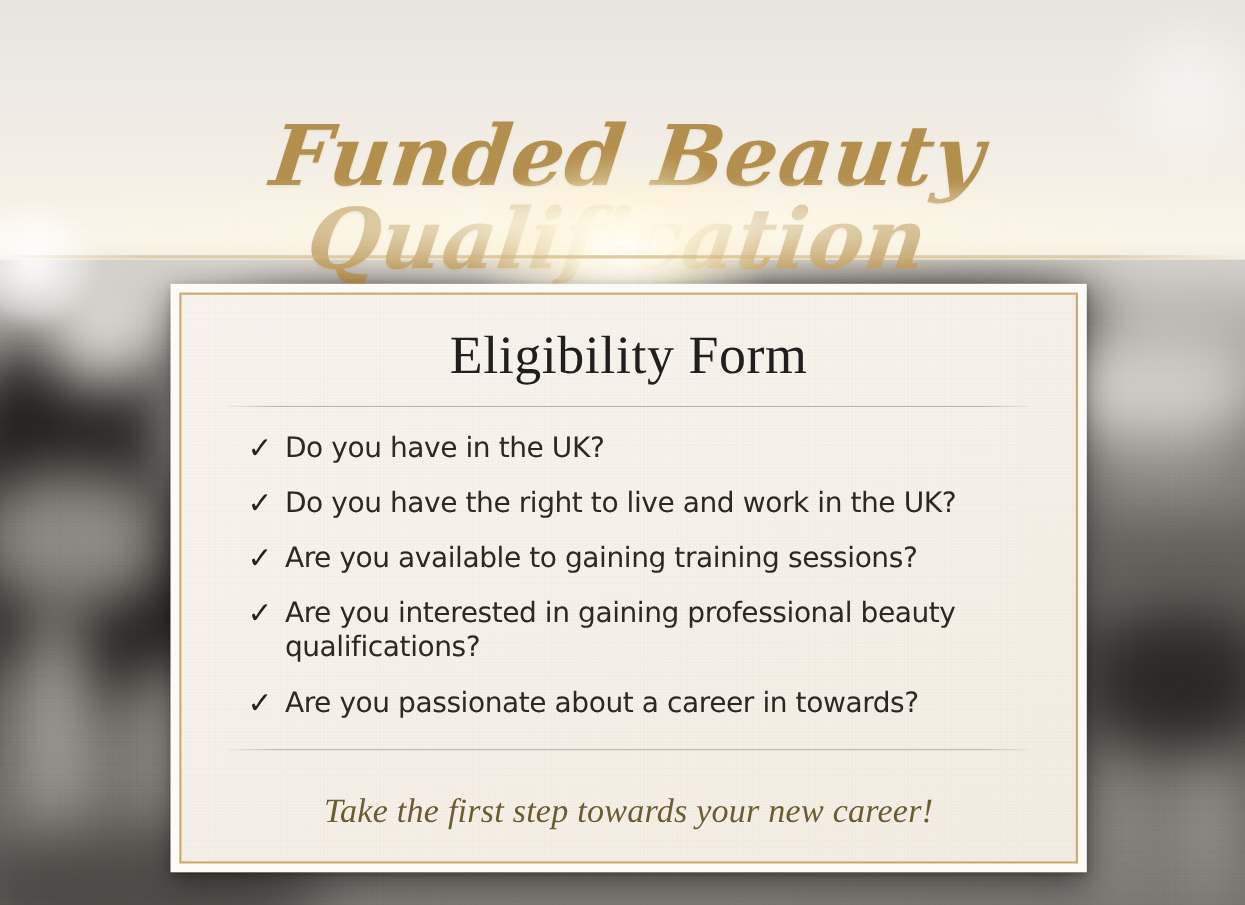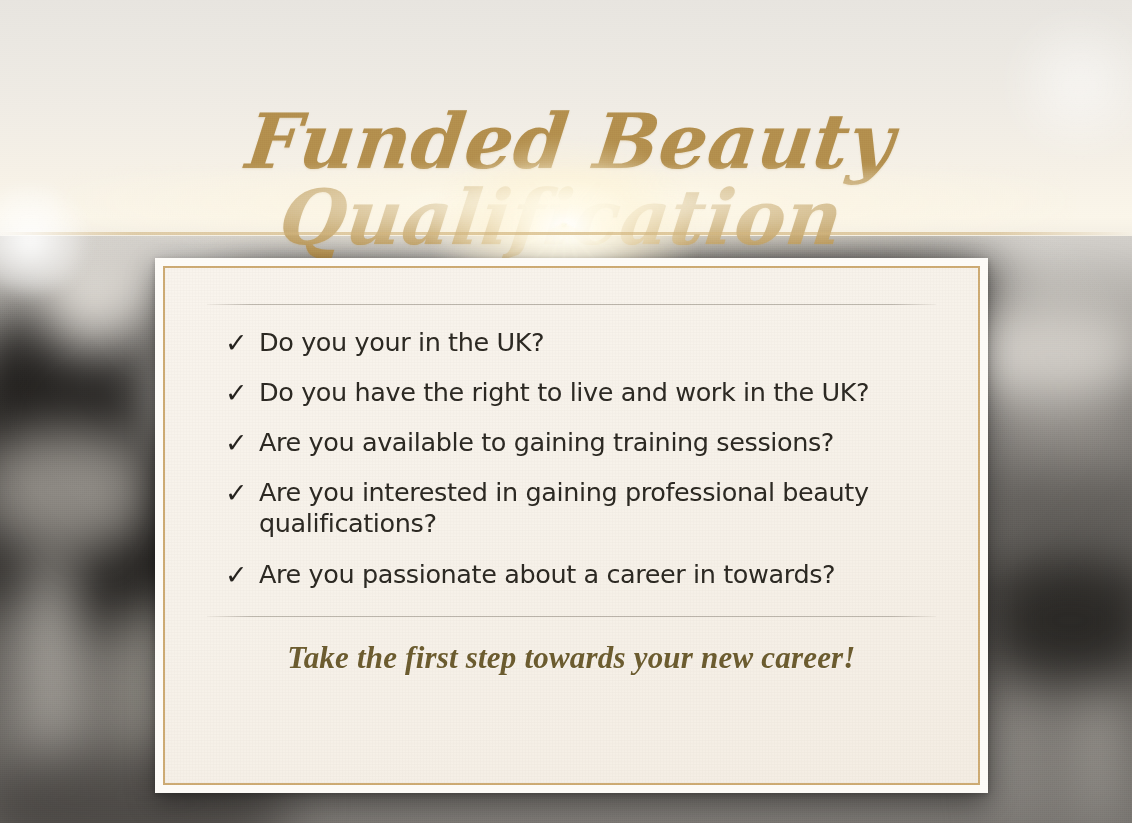"Eligibility Form" div.card-title { html: none -> <div>Eligibility Form</div> }
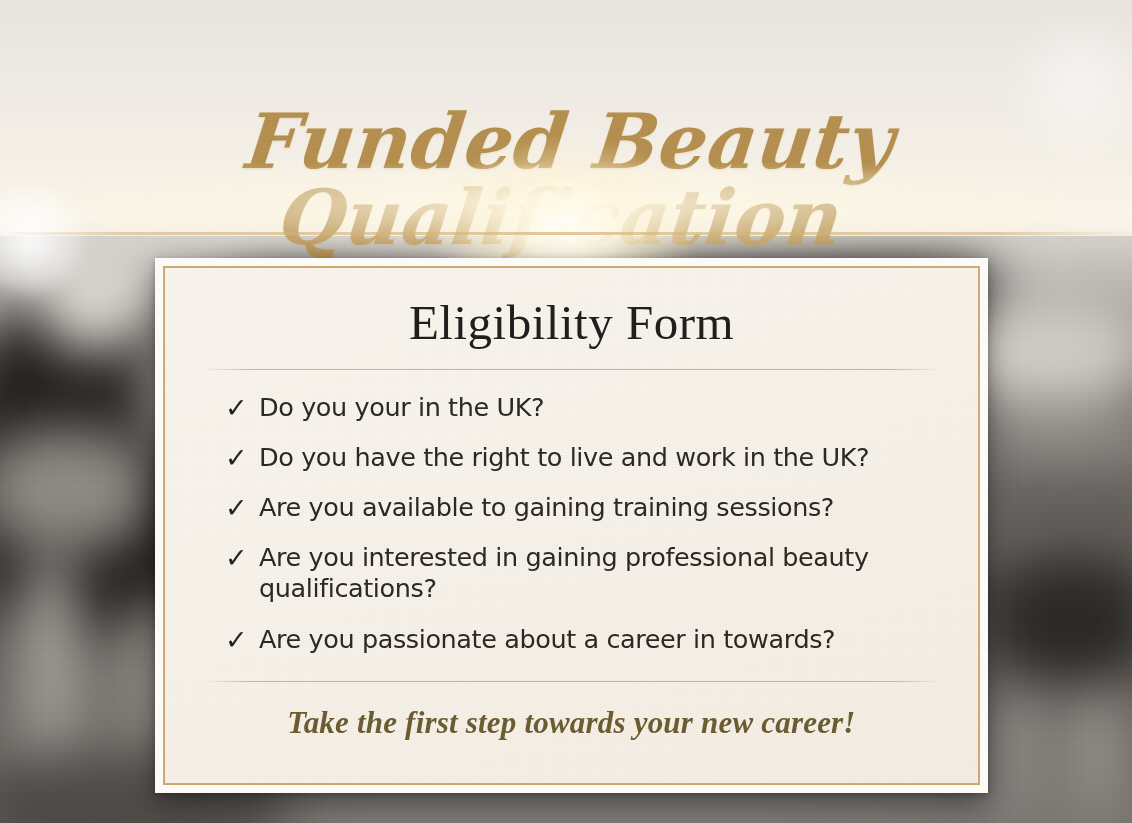"Do you your in the" span.check-text { text: your -> have }
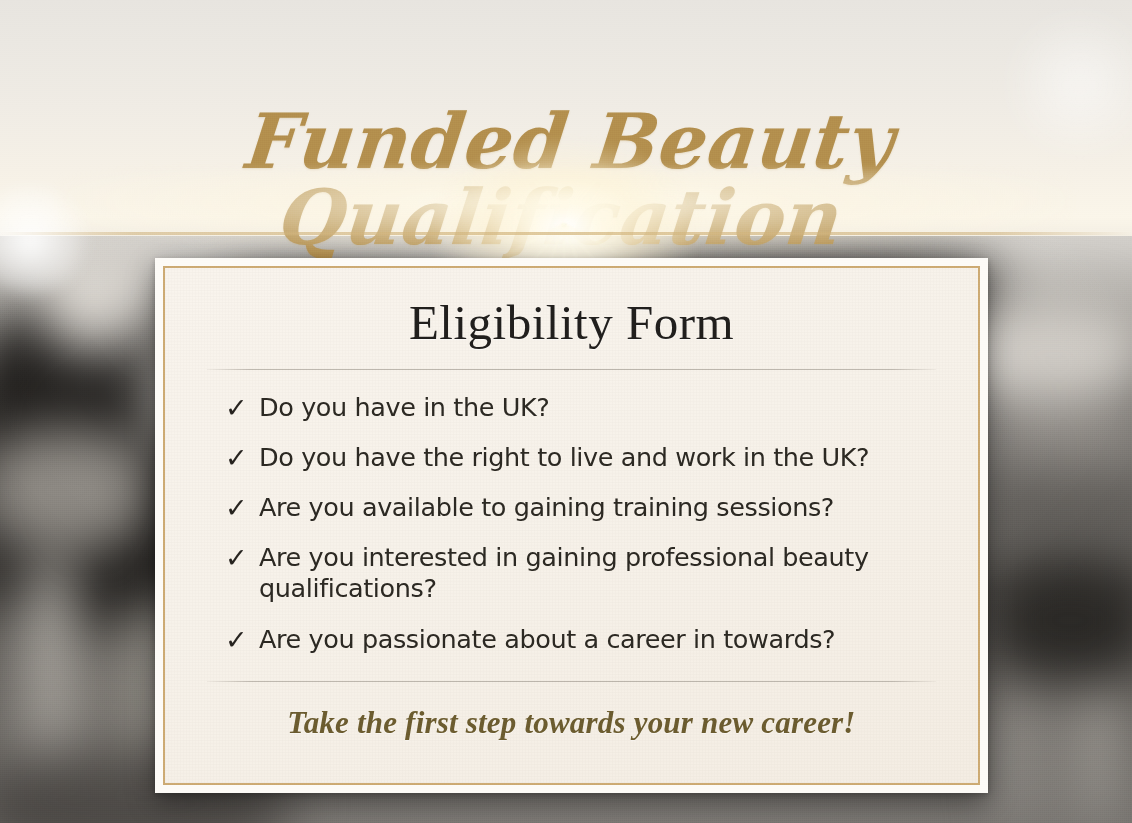"Take the first step towards" .tagline { font-weight: bold -> normal; margin-top: 23px -> 37px }
